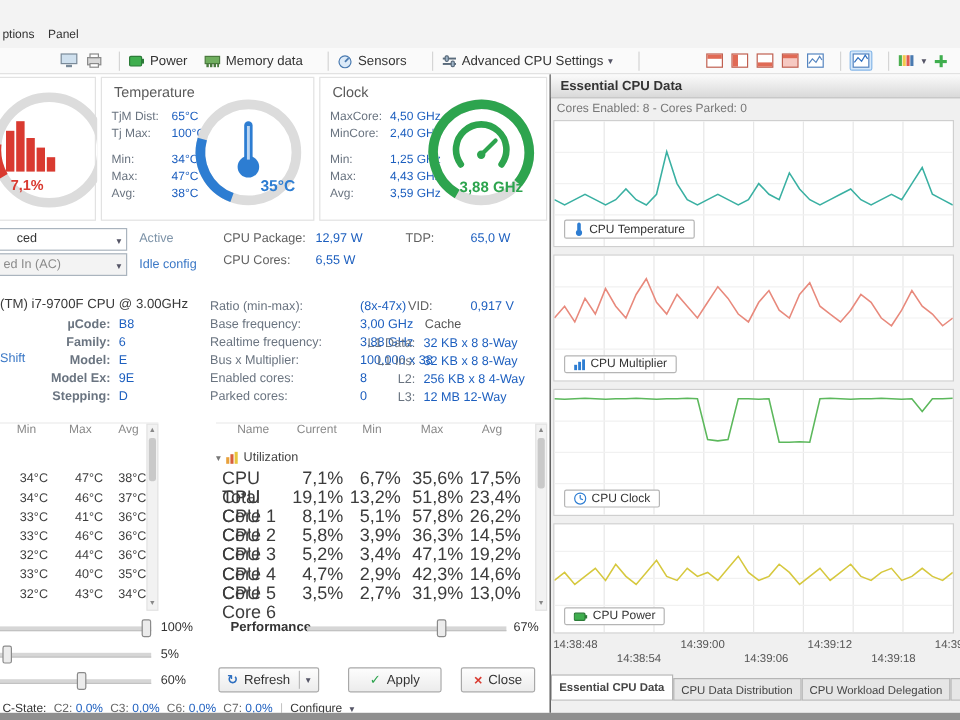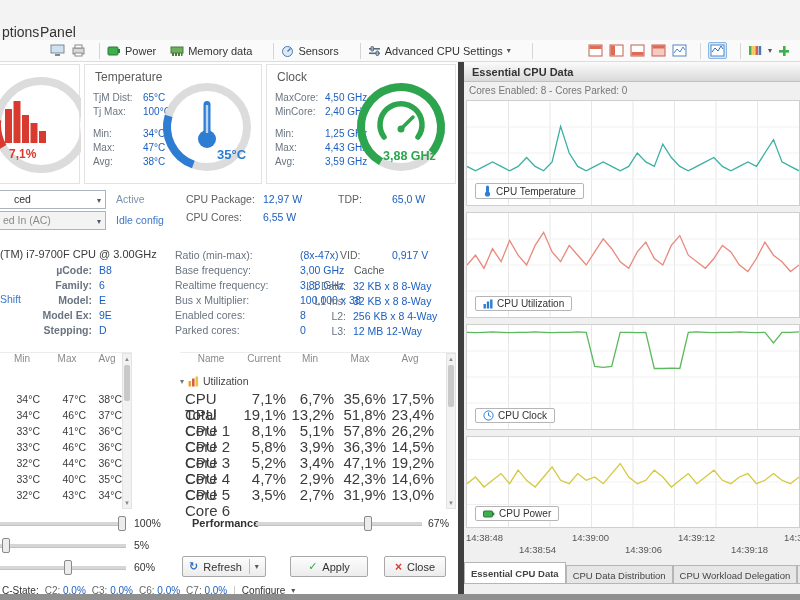"ptions" .menu-item { font-size: 14px -> 10px }
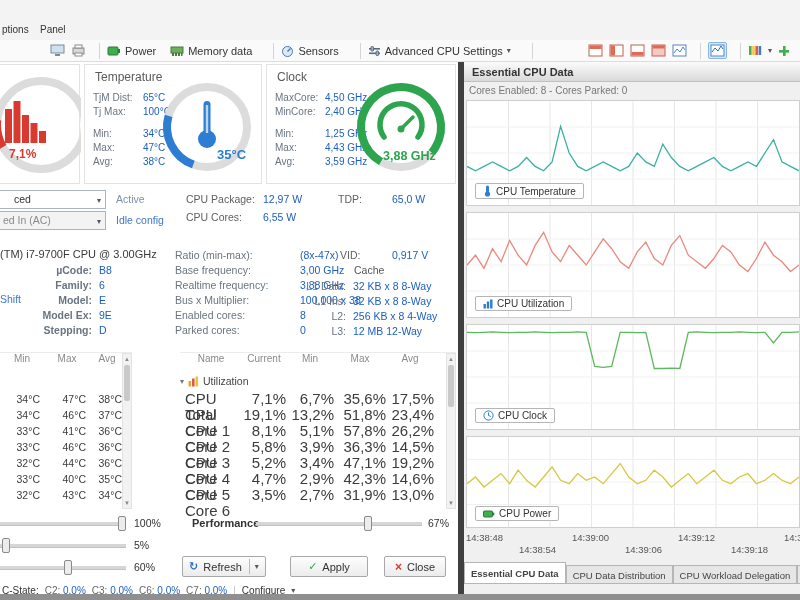"Essential CPU Data" .right { border-left: 6px solid #404040 -> 1px solid #404040 }
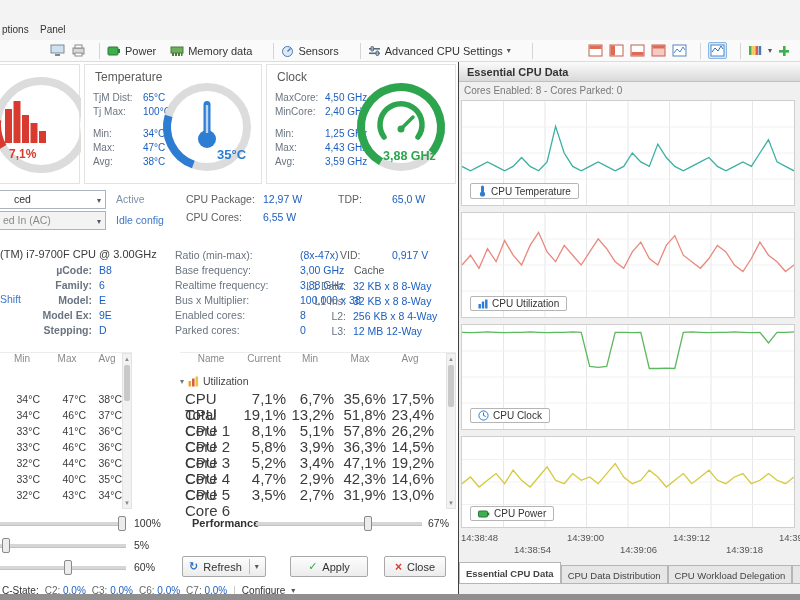"CPU Utilization" span { text: Utilization -> Multiplier }
